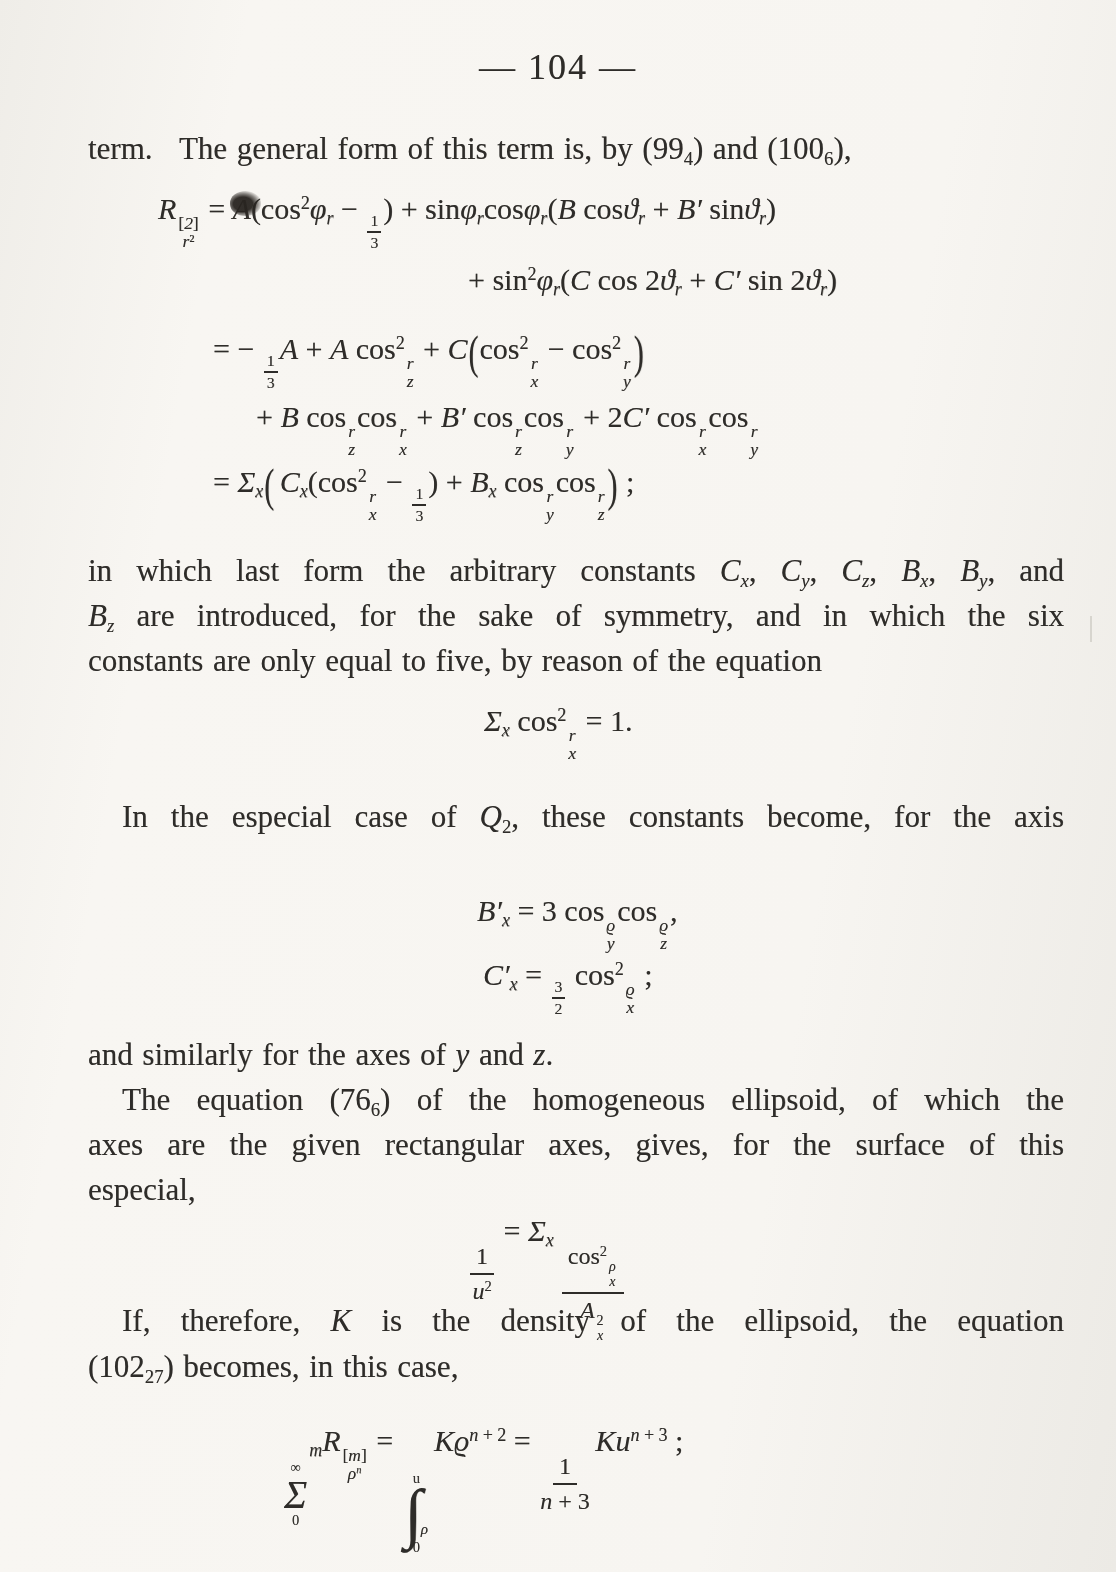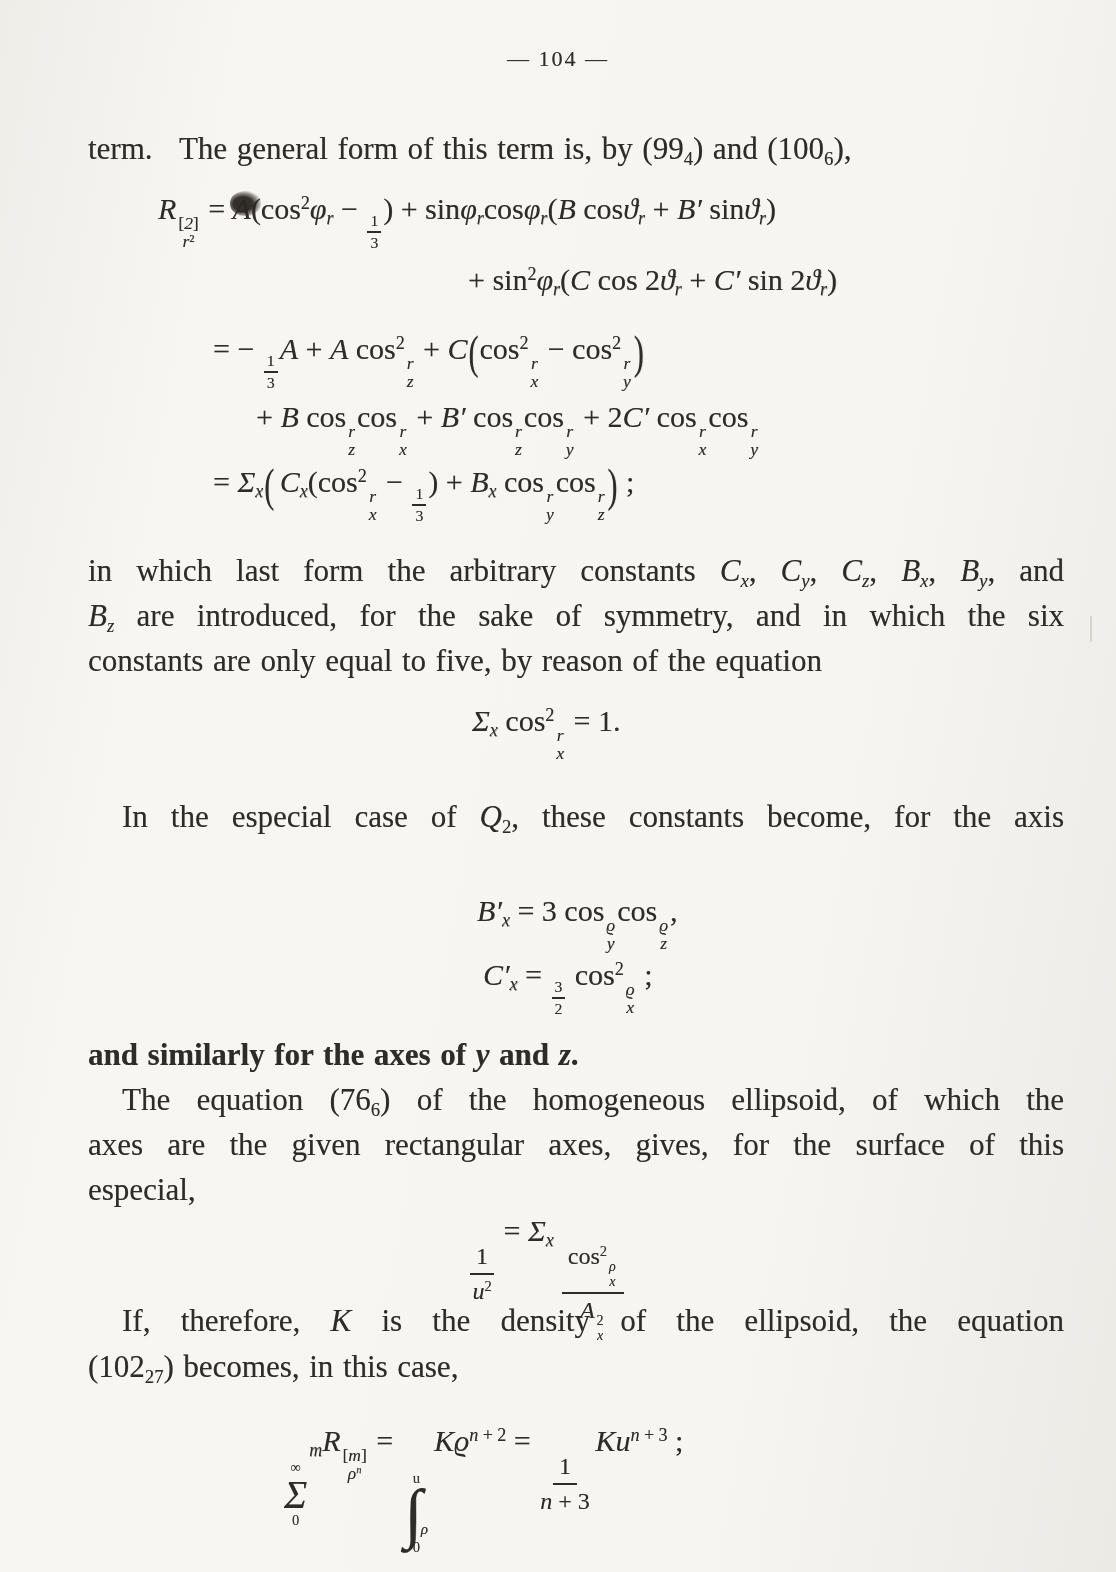"— 104 —" .pagehead { font-size: 22px -> 36px }
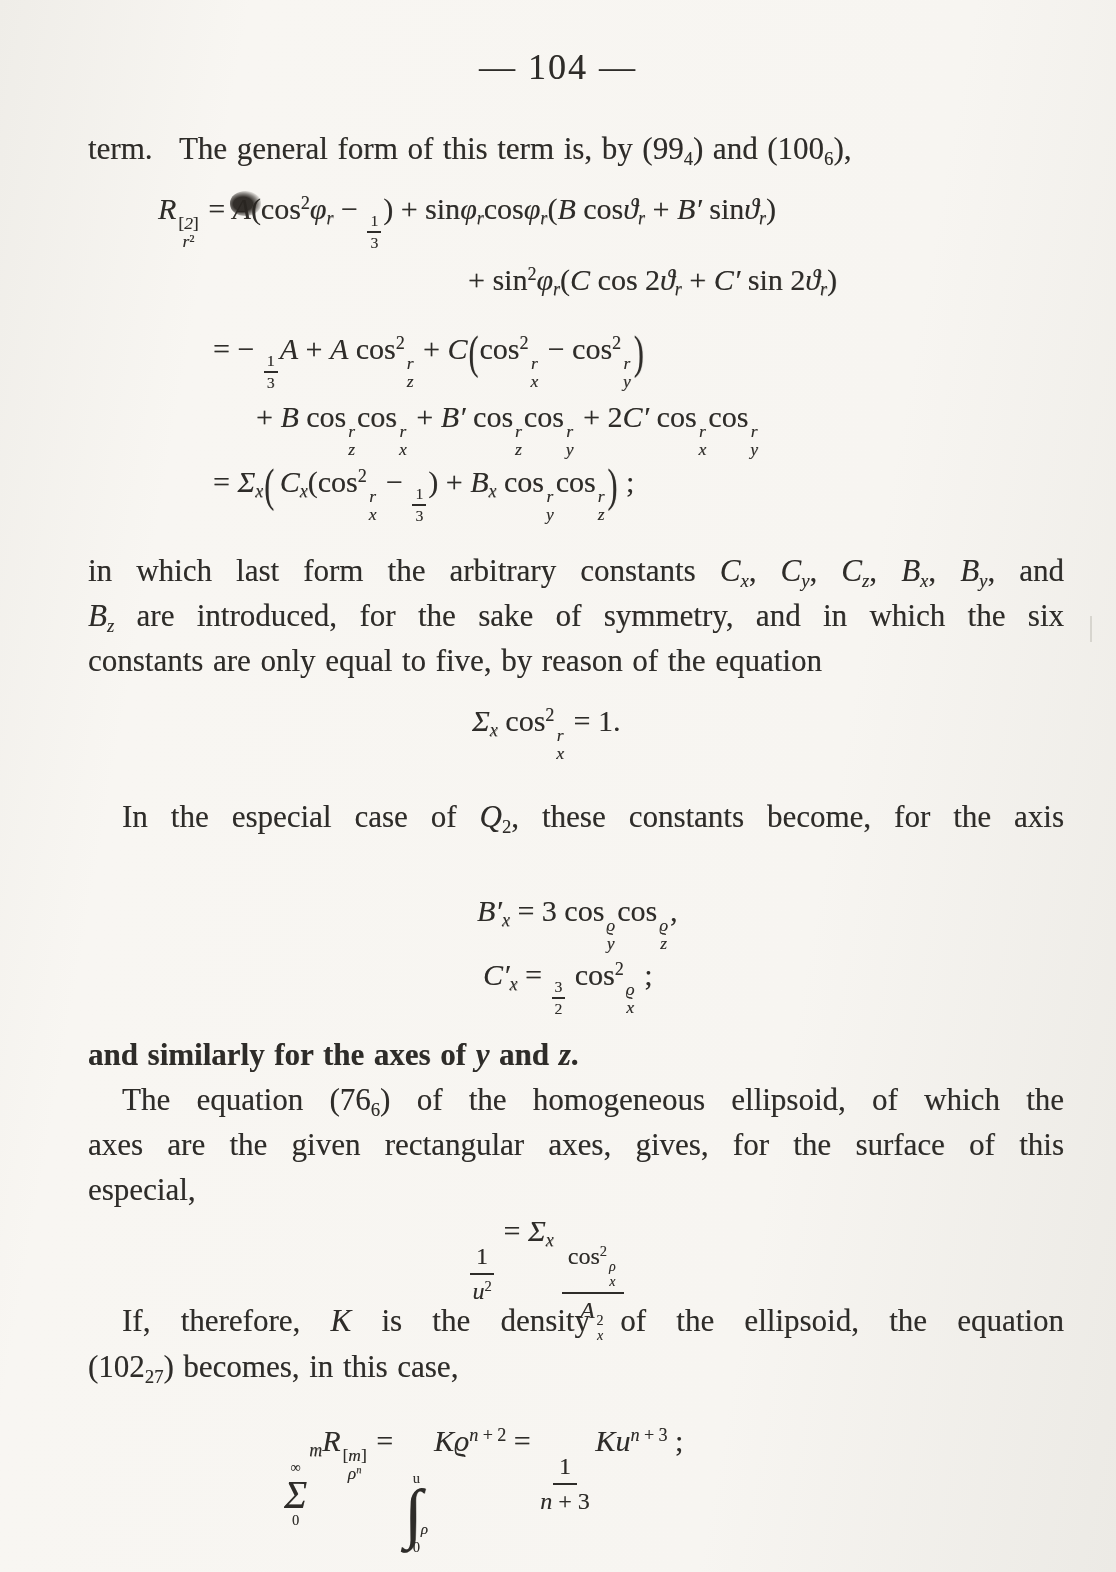"Σx cos2" div.eq { left: 472px -> 484px }
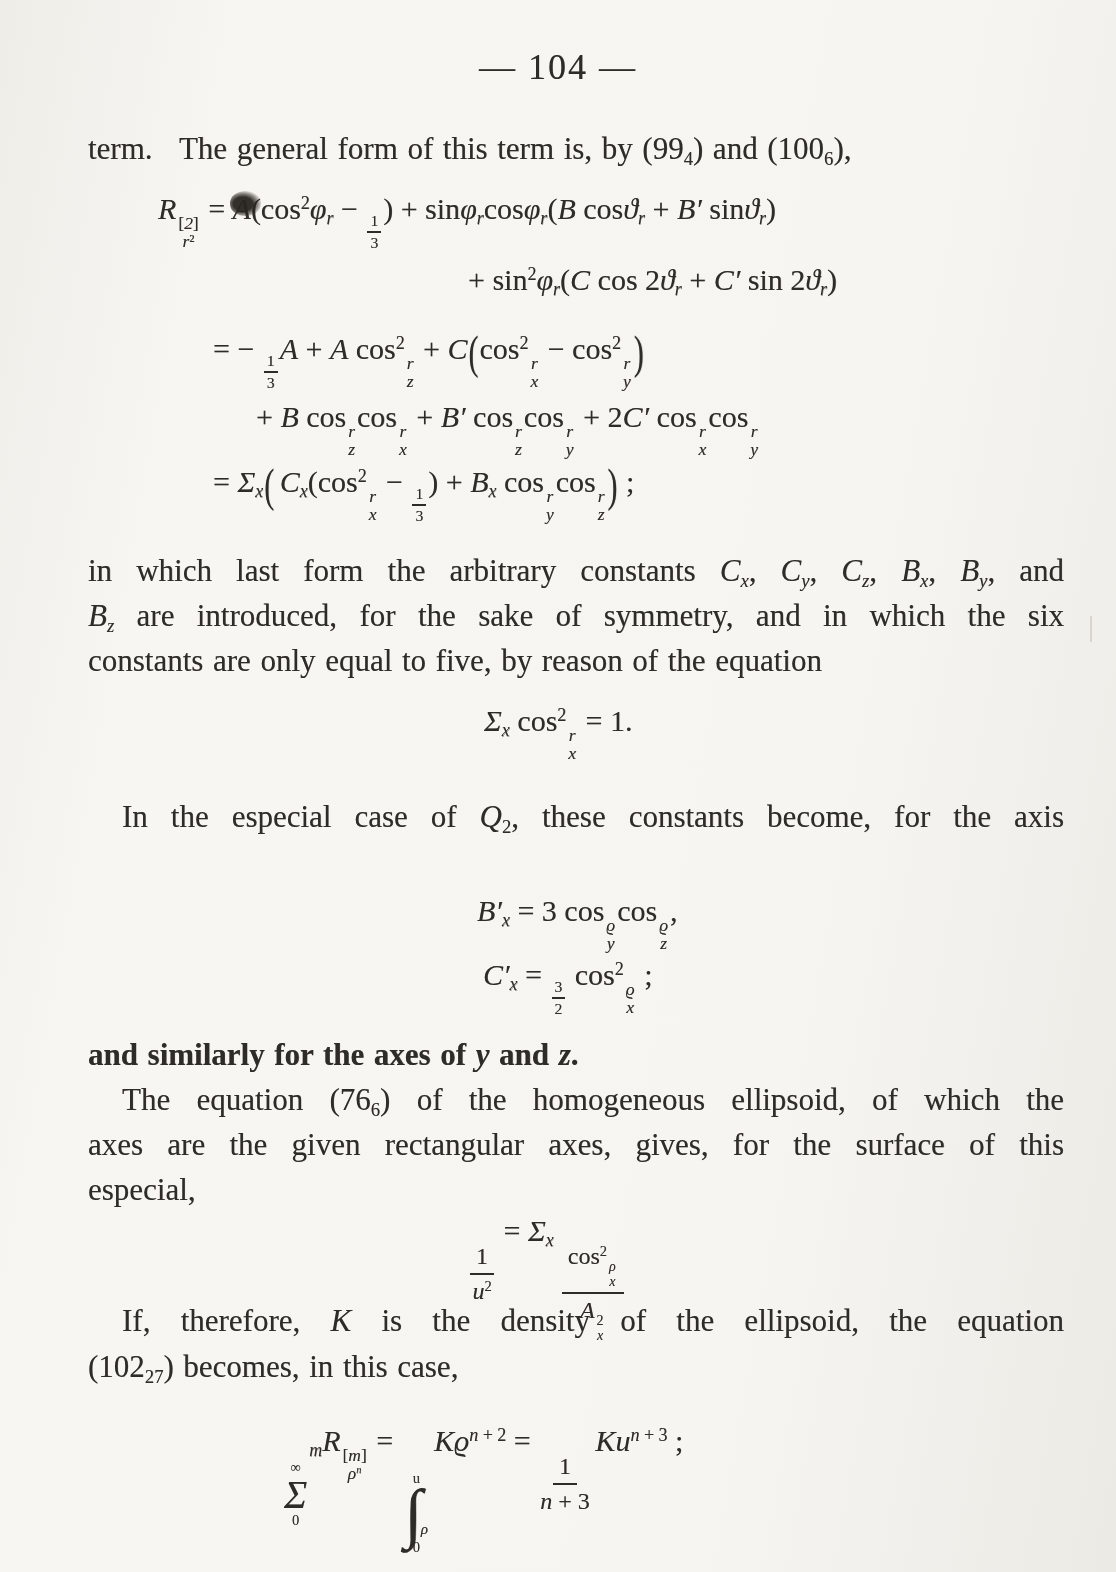"and similarly for the axes" div.pline { font-weight: bold -> none }
